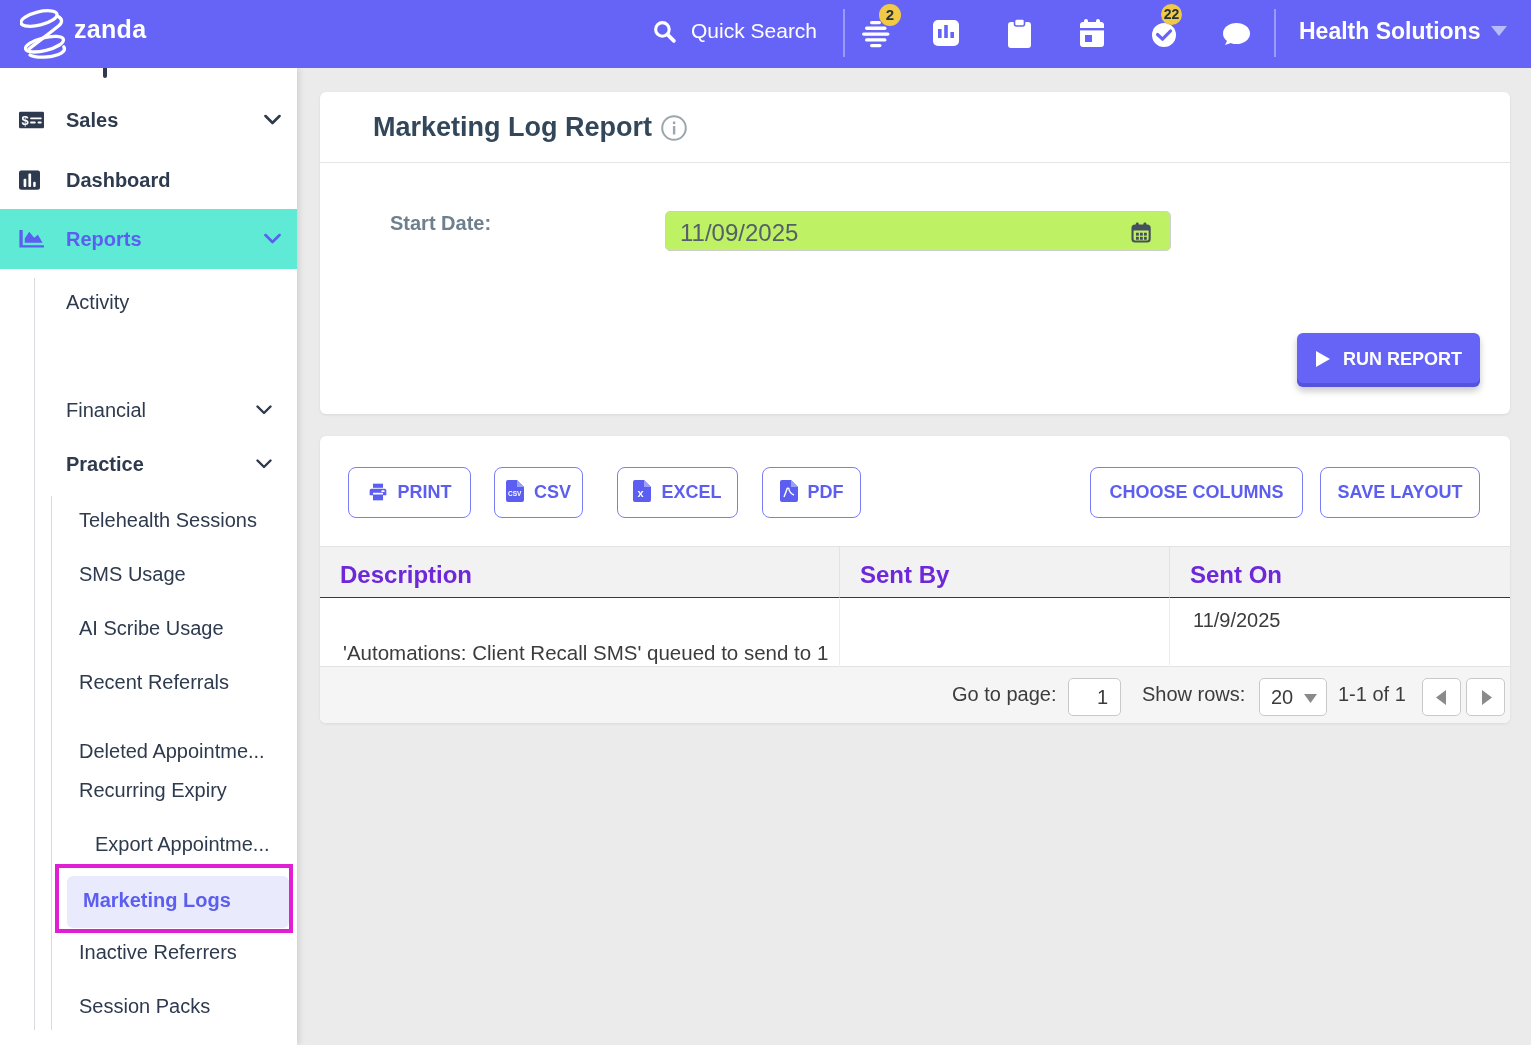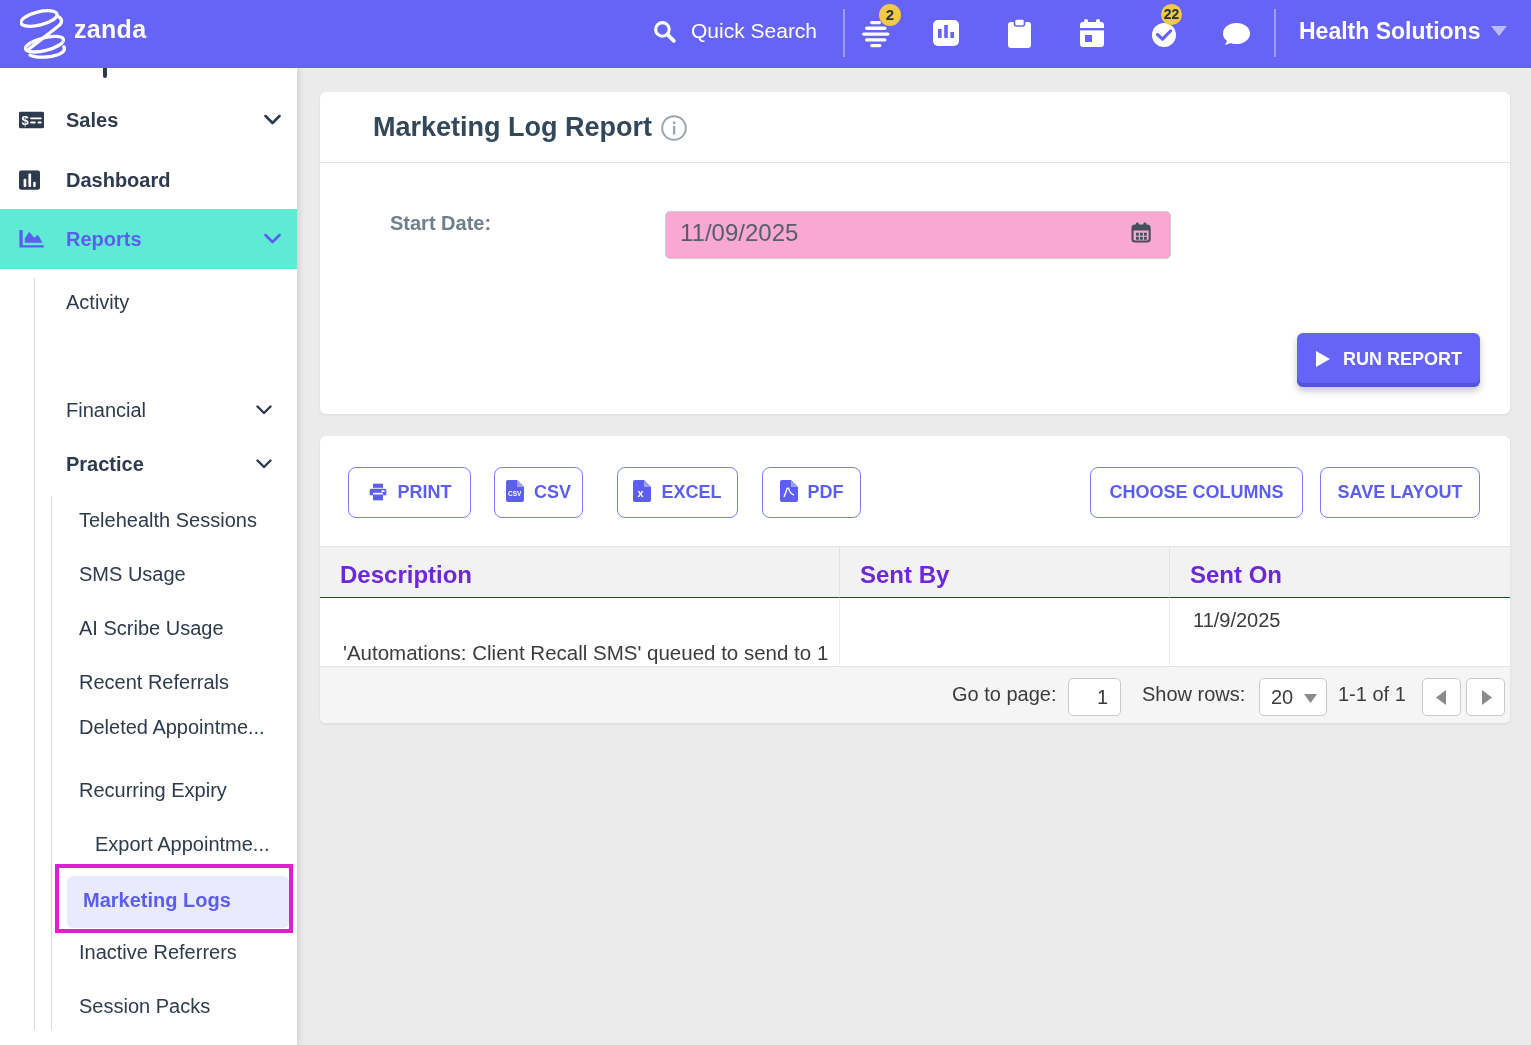"11/09/2025" #dateinput { background: #f9a8d4 -> #bef264; height: 48px -> 40px }
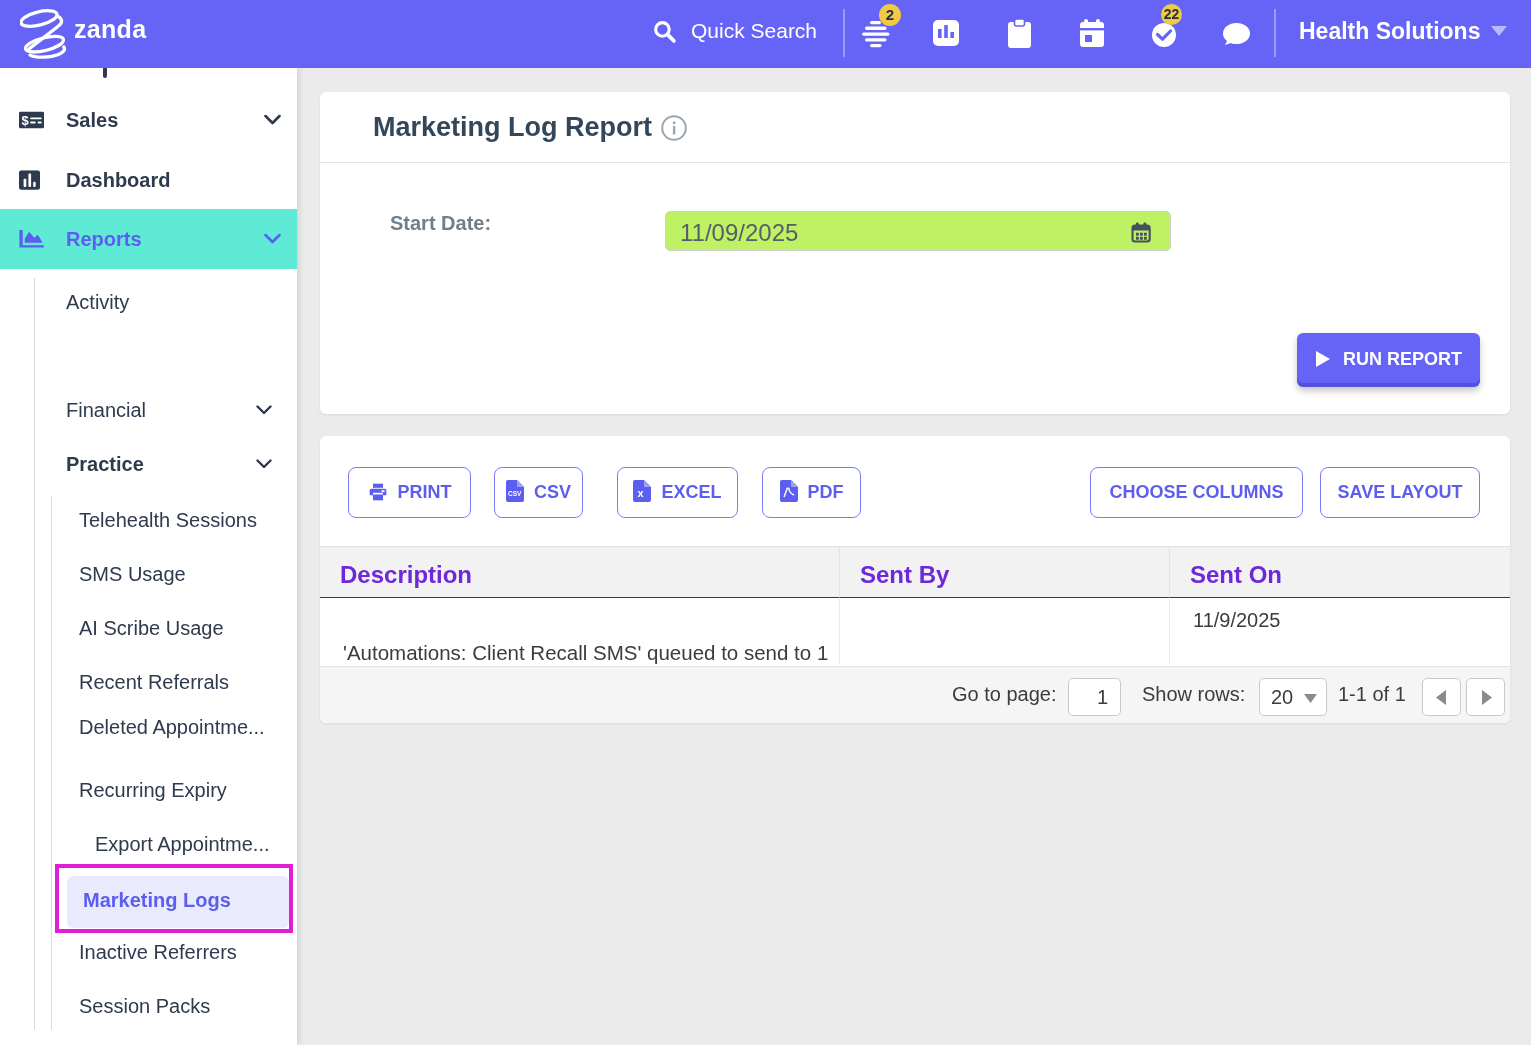"Deleted Appointme..." div.side3 { top: 632px -> 656px }
